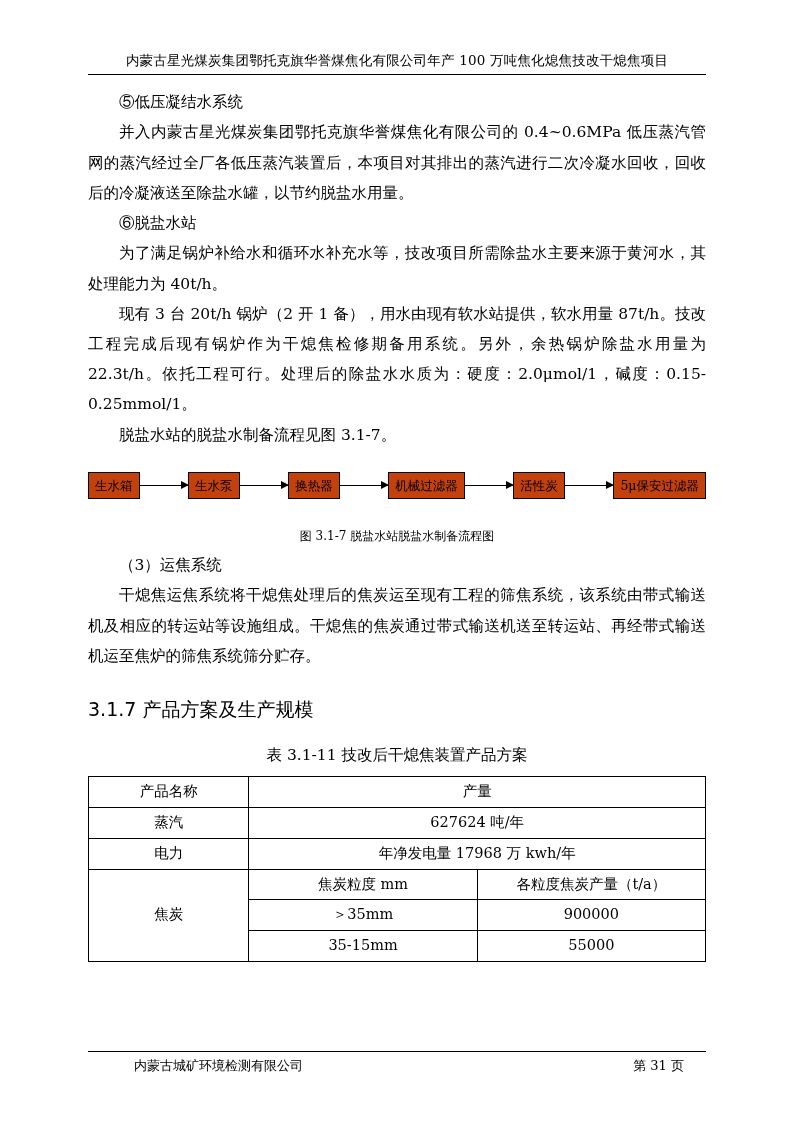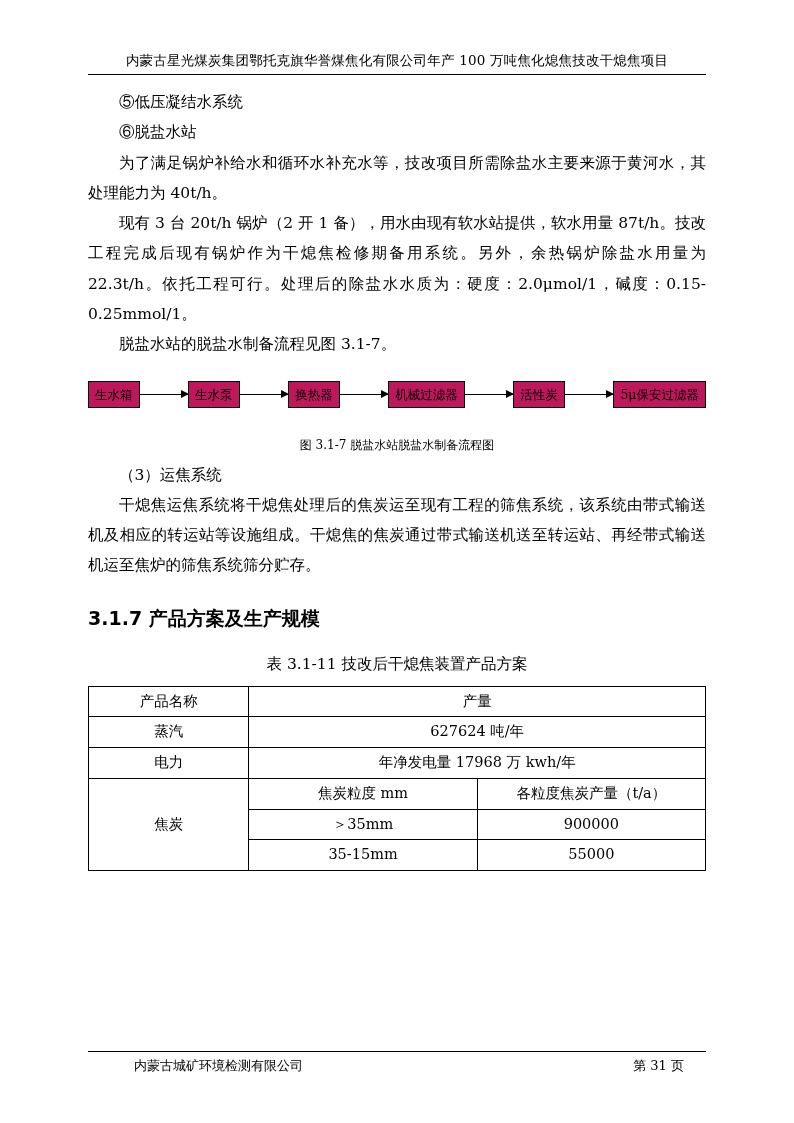"并入内蒙古星光煤炭集团鄂托克旗华誉煤焦化有限公司的 0.4~0.6MPa" p.para { html: none -> <p>并入内蒙古星光煤炭集团鄂托克旗华誉煤焦化有限公司的 0.4~0.6MPa 低压蒸汽管网的蒸汽经过全厂各低压蒸汽装置后，本项目对其排出的蒸汽进行二次冷凝水回收，回收后的冷凝液送至除盐水罐，以节约脱盐水用量。</p> }
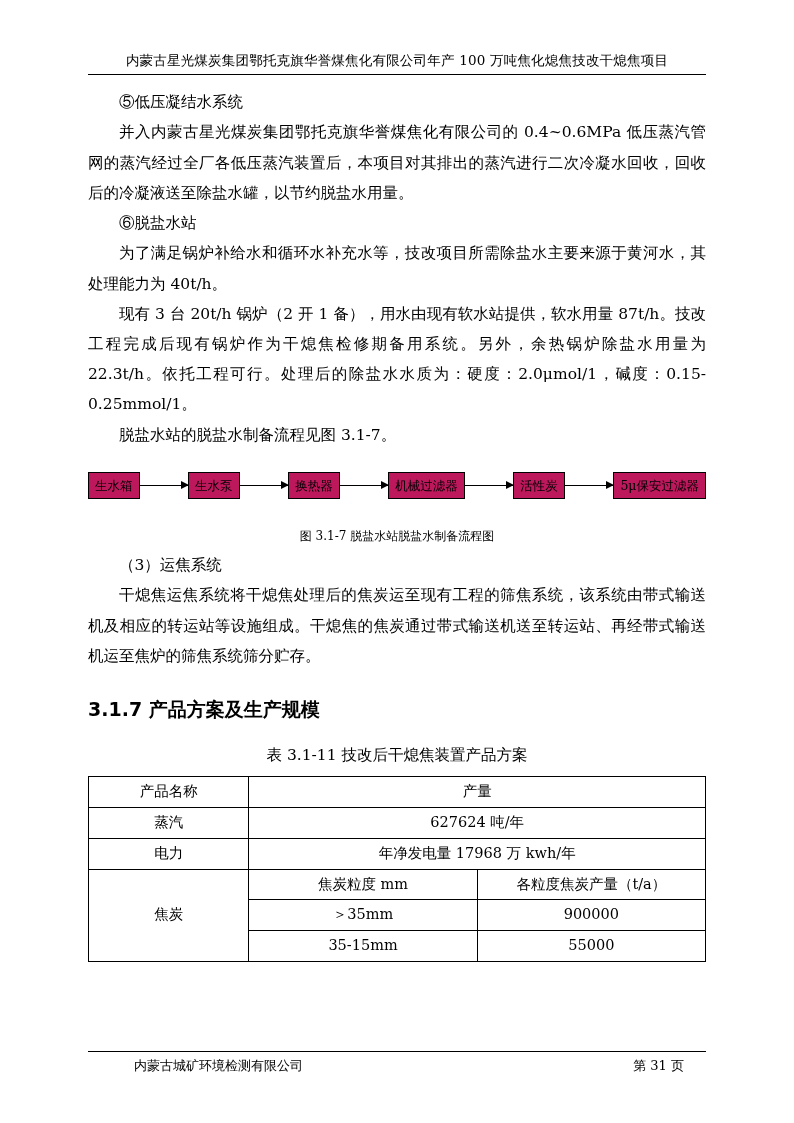"生水箱" .box { background: #be185d -> #c2410c }
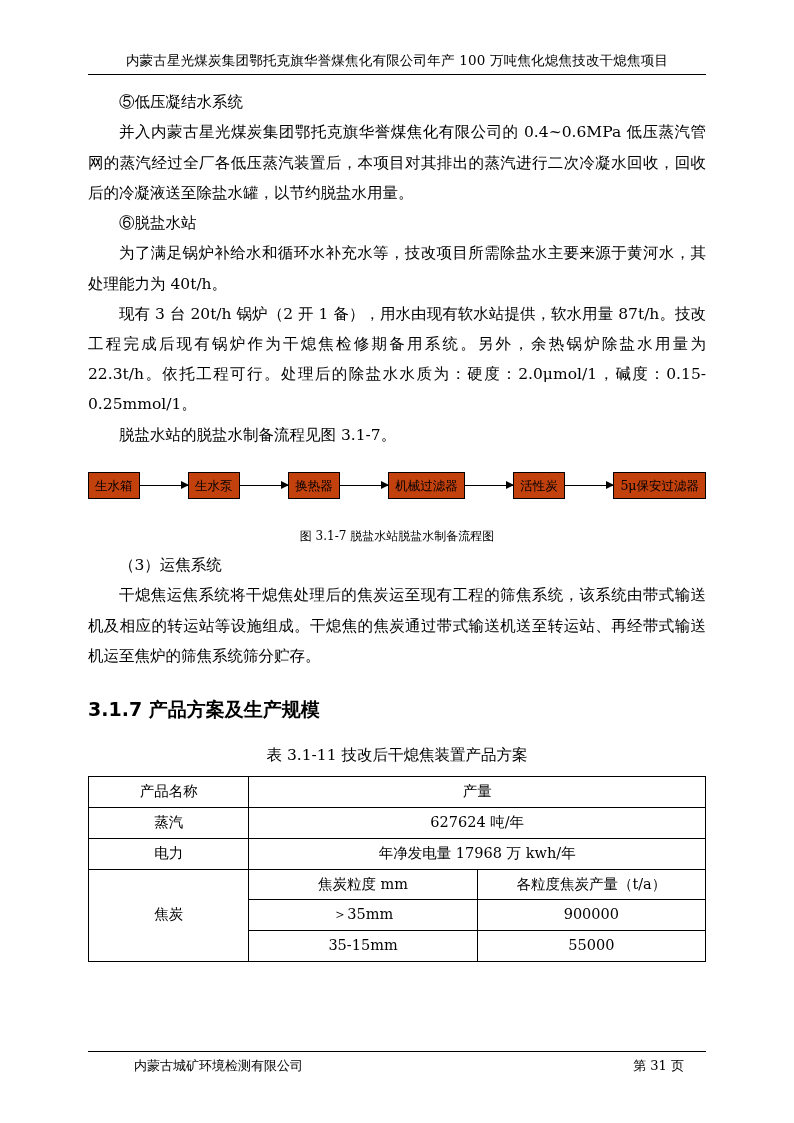"3.1.7 产品方案及生产规模" h3.section { font-weight: bold -> normal }
